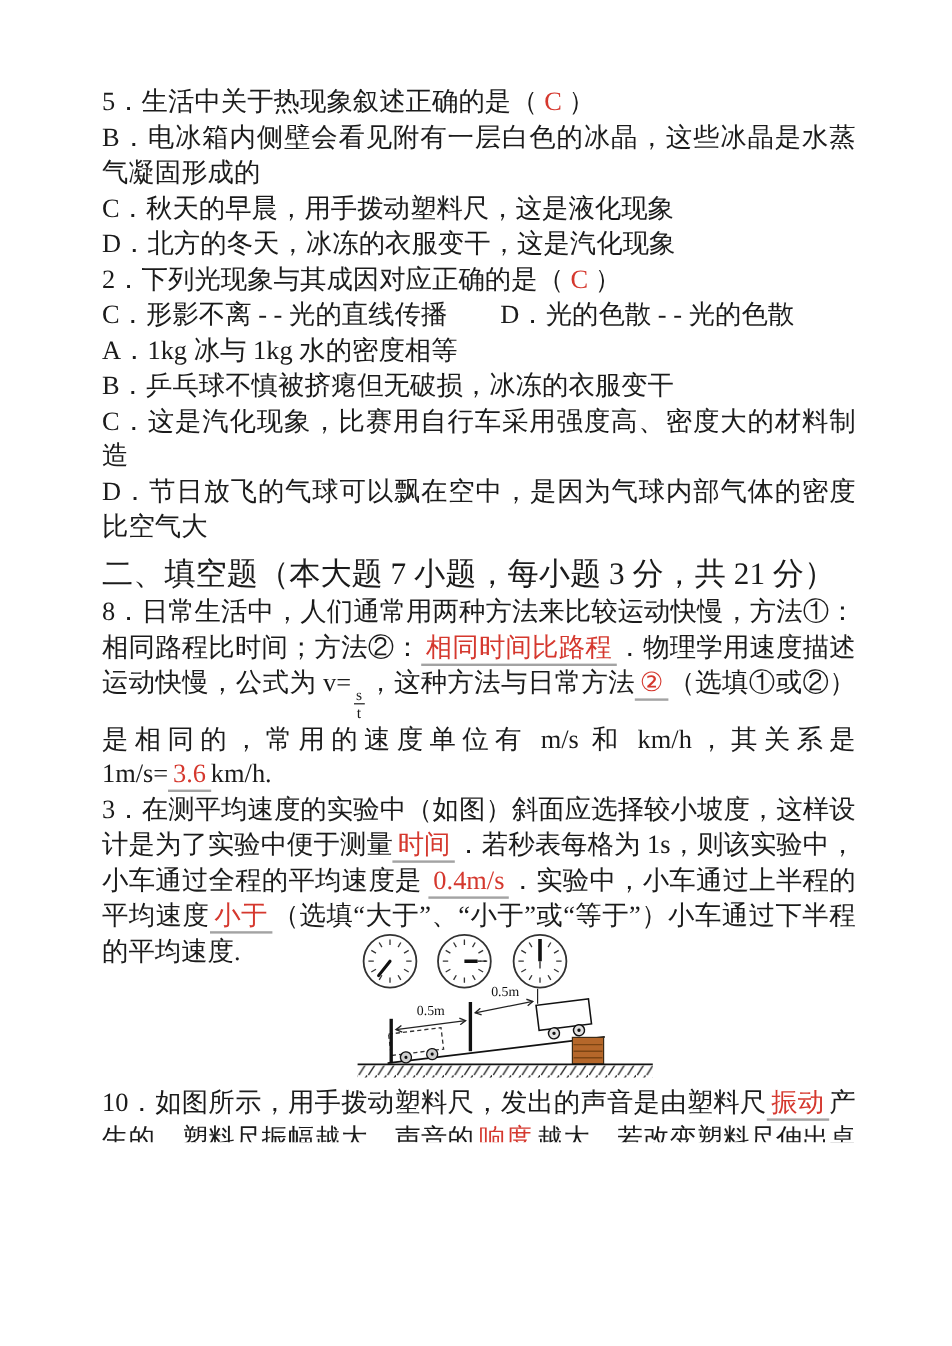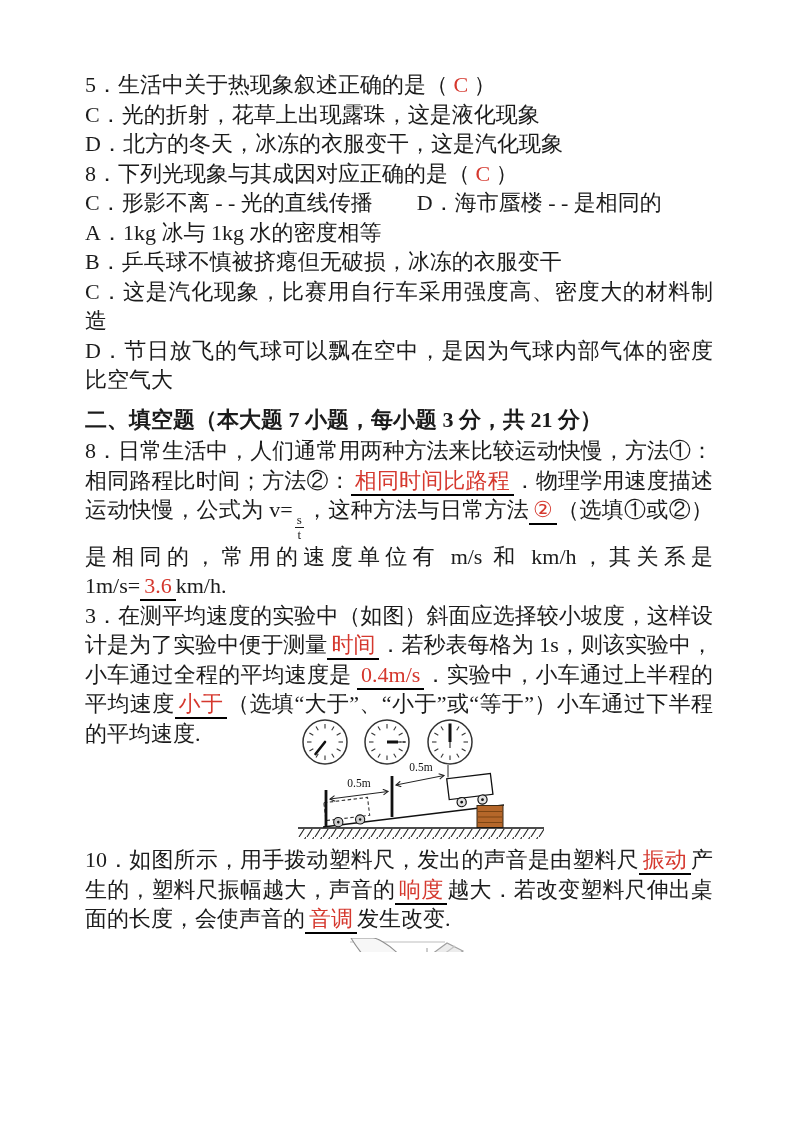"B．电冰箱内侧壁会看见附有一层白色的冰晶，这些冰晶是水蒸气凝固形成的" p.para { html: none -> <p><span>B．电冰箱内侧壁会看见附有一层白色的冰晶，这些冰晶是水蒸气凝固形成的</span></p> }
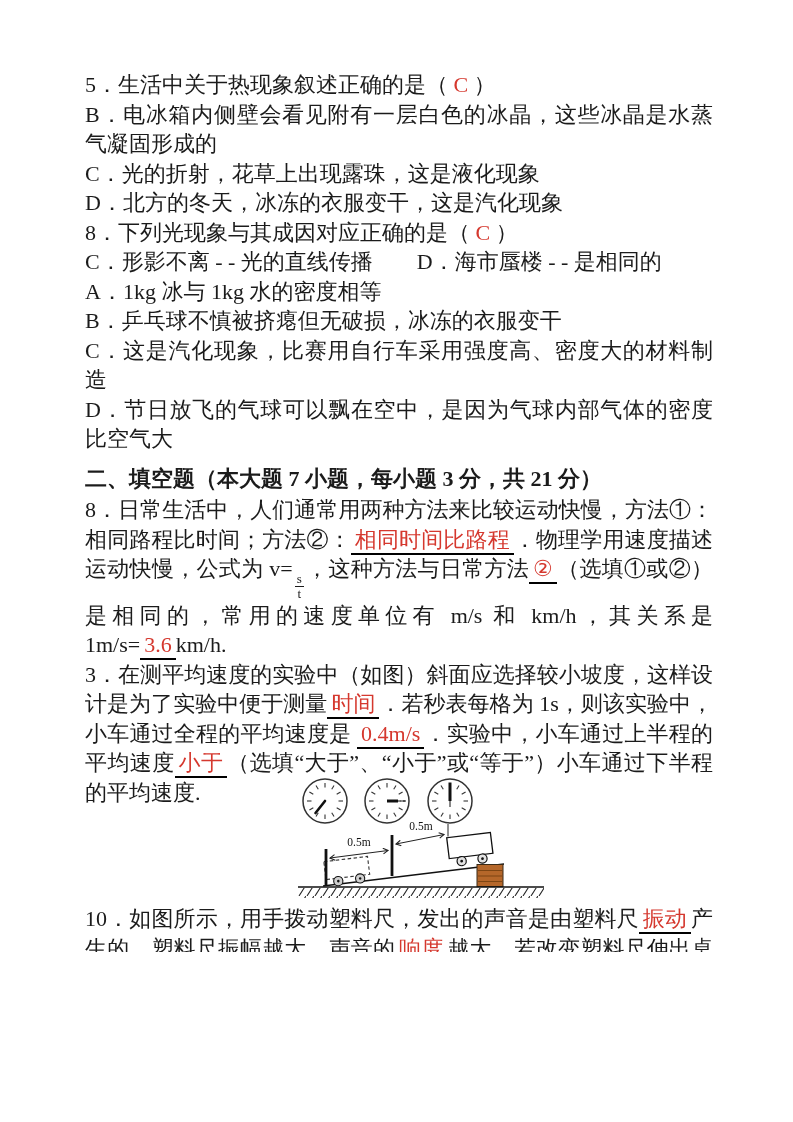"C．光的折射，花草上出现露珠，这是液化现象" span.seg { text: 光的折射，花草上出现露珠 -> 秋天的早晨，用手拨动塑料尺 }
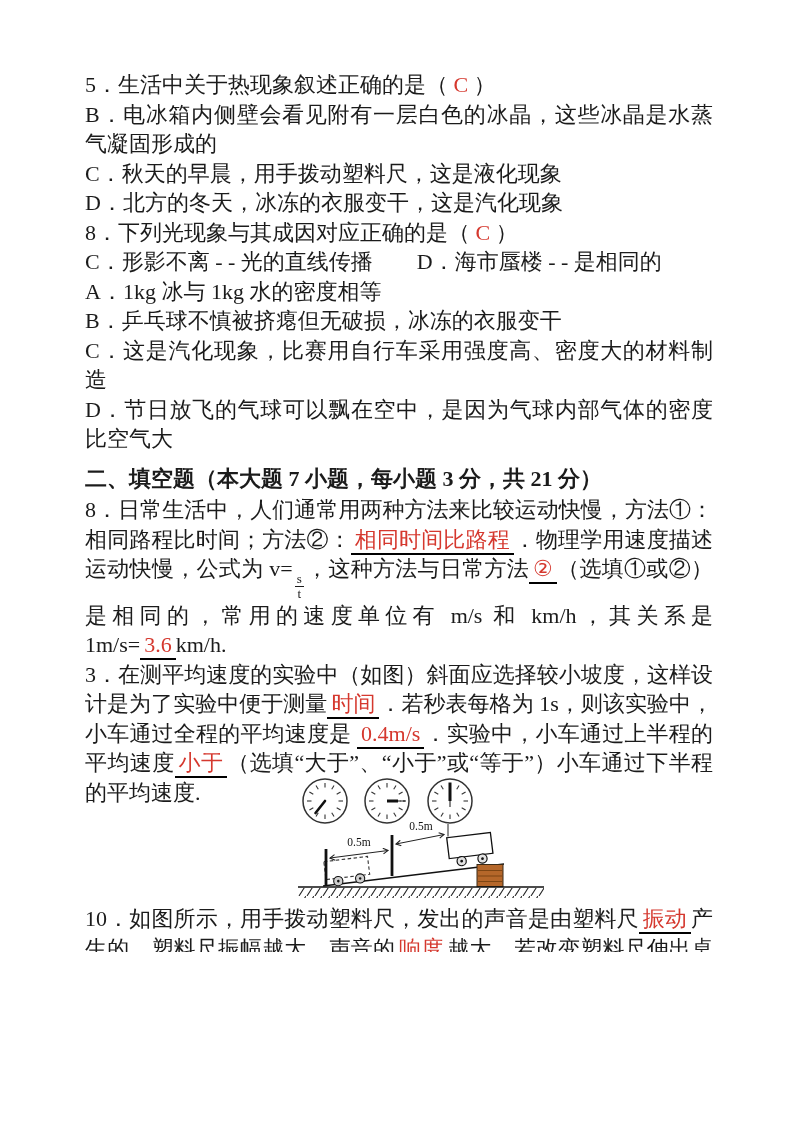"8．下列光现象与其成因对应正确的是（" span.seg { text: 8 -> 2 }
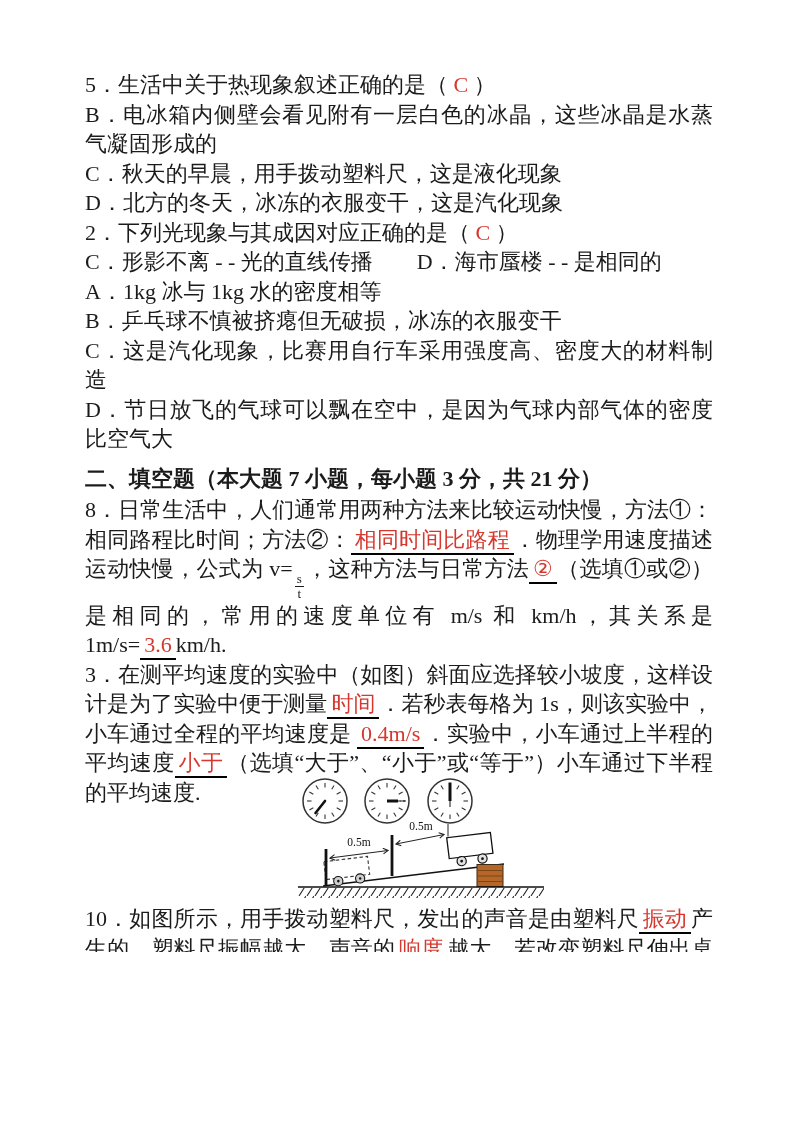"C．形影不离 - - 光的直线传播 D．海市蜃楼" span.seg { text: 海市蜃楼 - - 是相同的 -> 光的色散 - - 光的色散 }
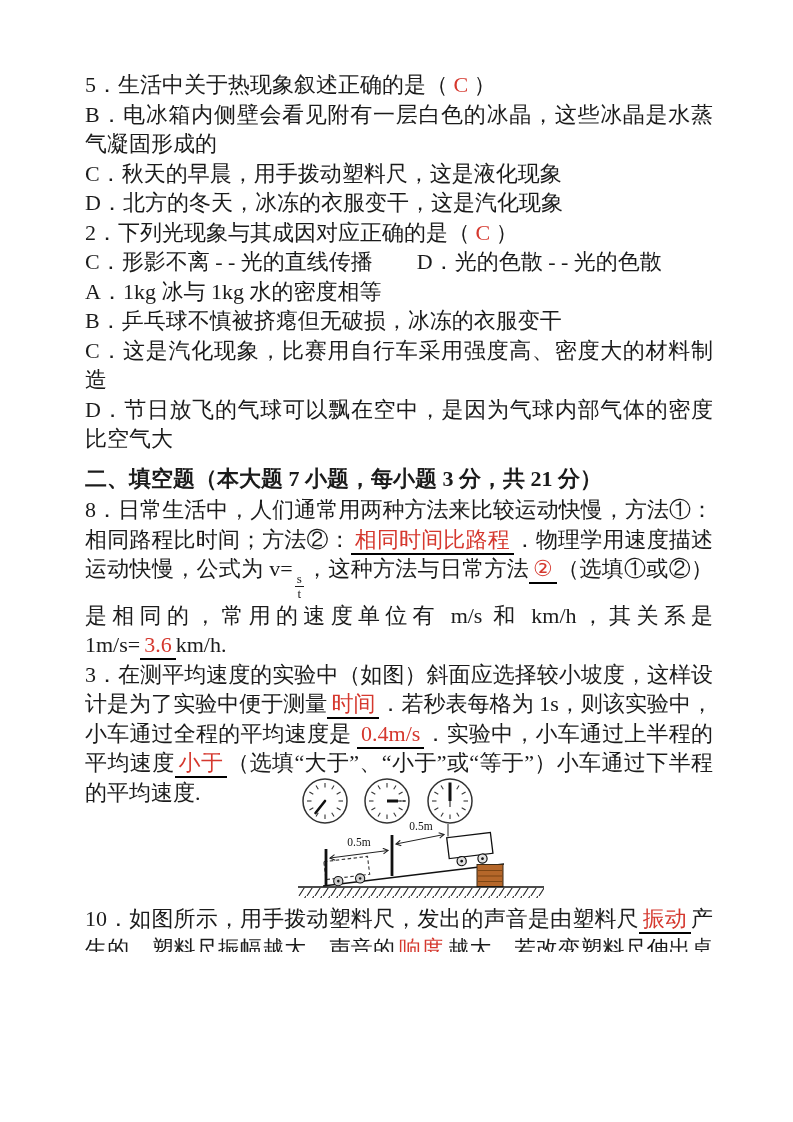"二、填空题（本大题 7 小题，每小题 3 分，共" #doc h2.heading { font-size: 22px -> 26px; font-weight: 700 -> 400 }
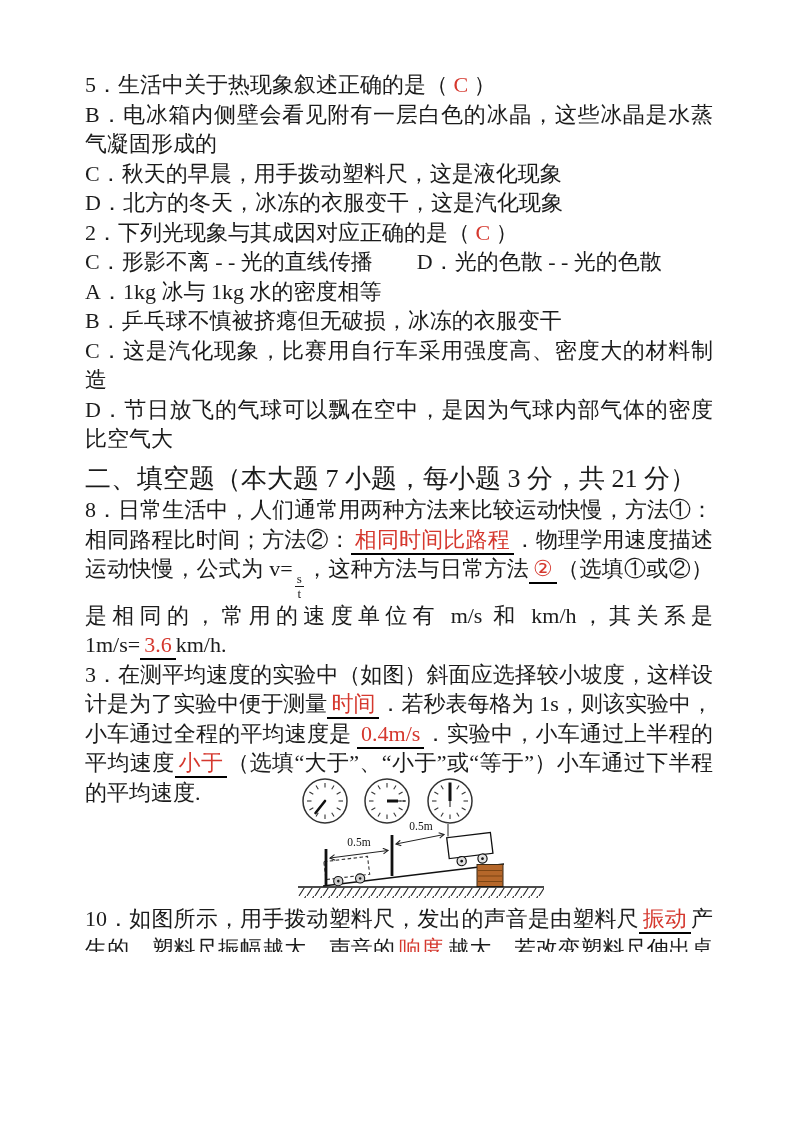"相同时间比路程" .seg-u { border-bottom: 2px solid #000000 -> 2px solid #a3a3a3 }
